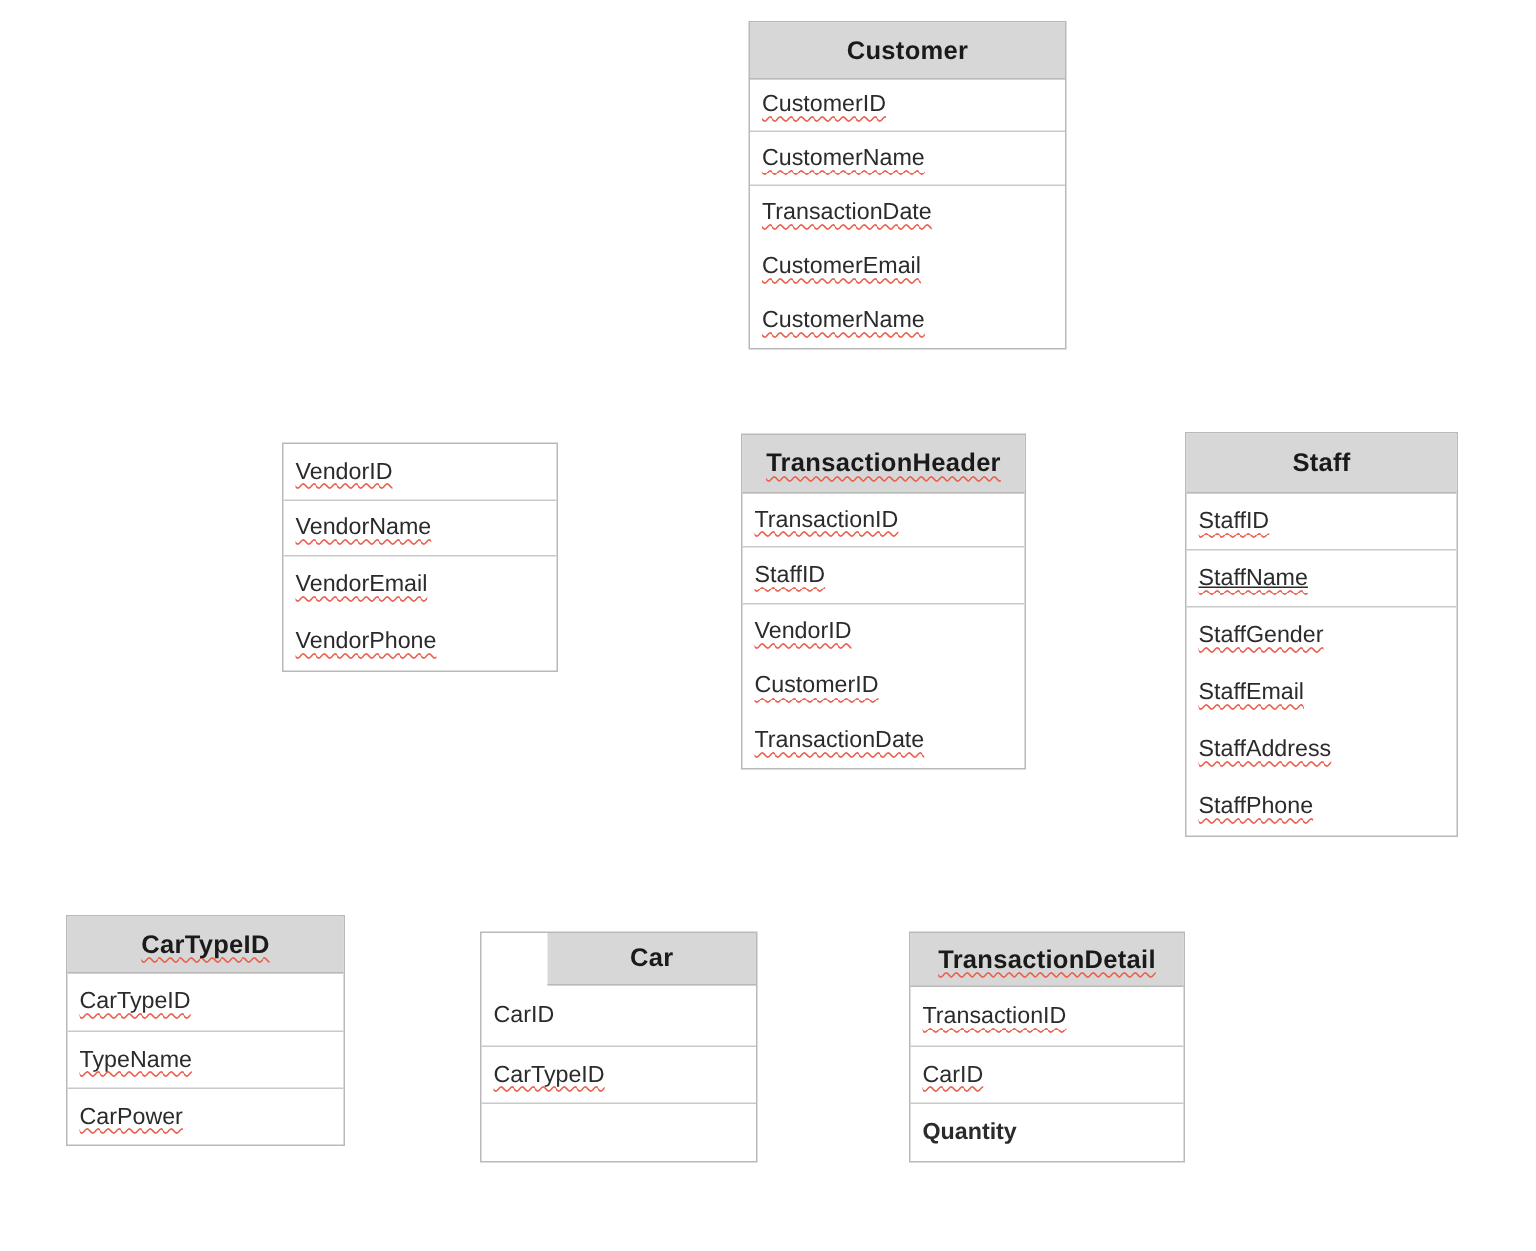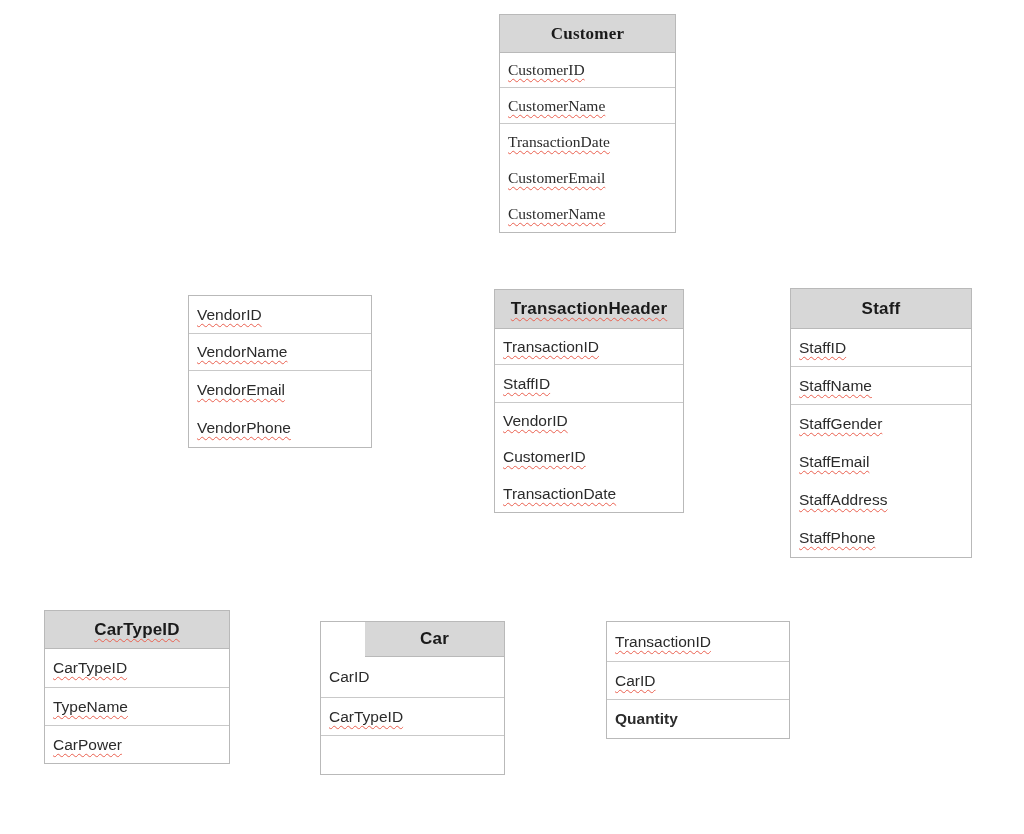"Customer" div.db-table { font-family: Liberation Serif, serif -> none; width: 177px -> 212px }
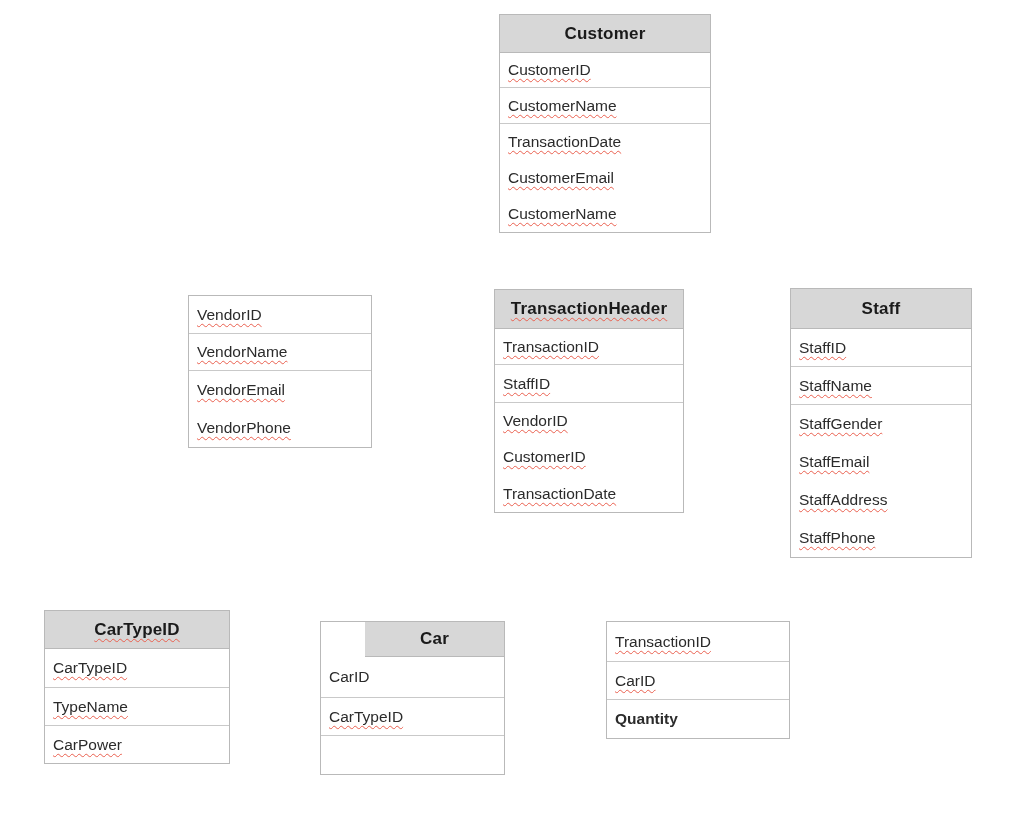"StaffName" div.field-line { text-decoration: none -> underline }
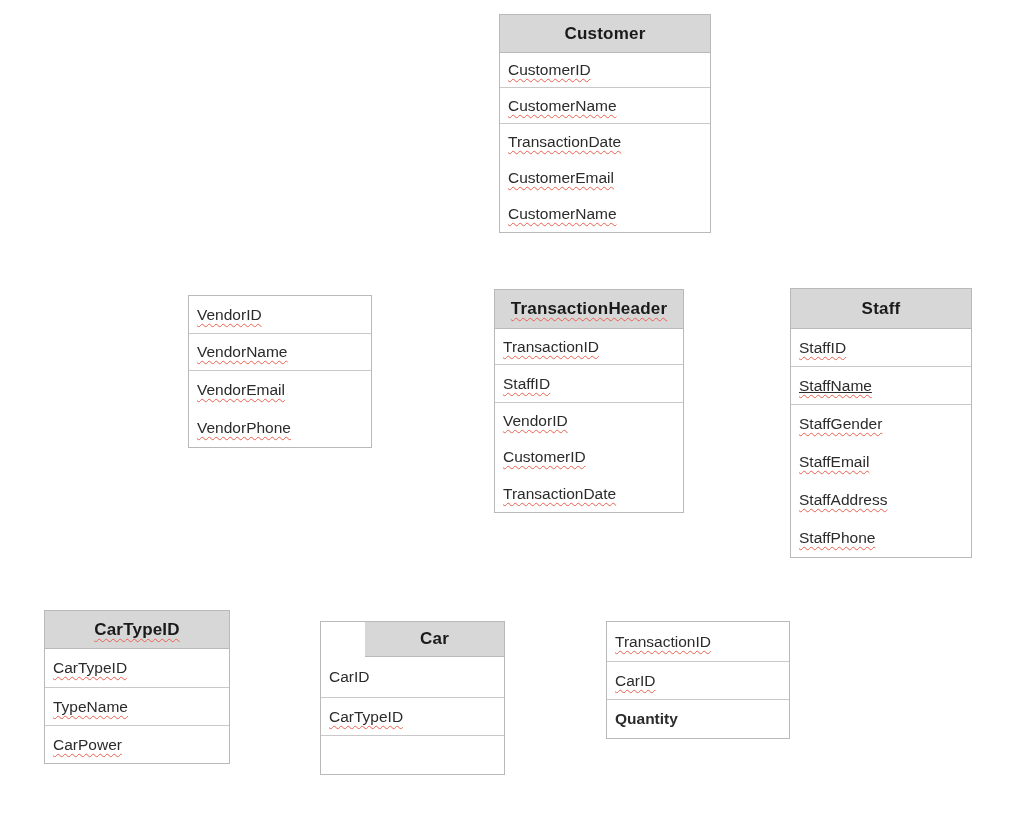"TransactionDetail" div.thead { html: none -> <div>TransactionDetail</div> }
